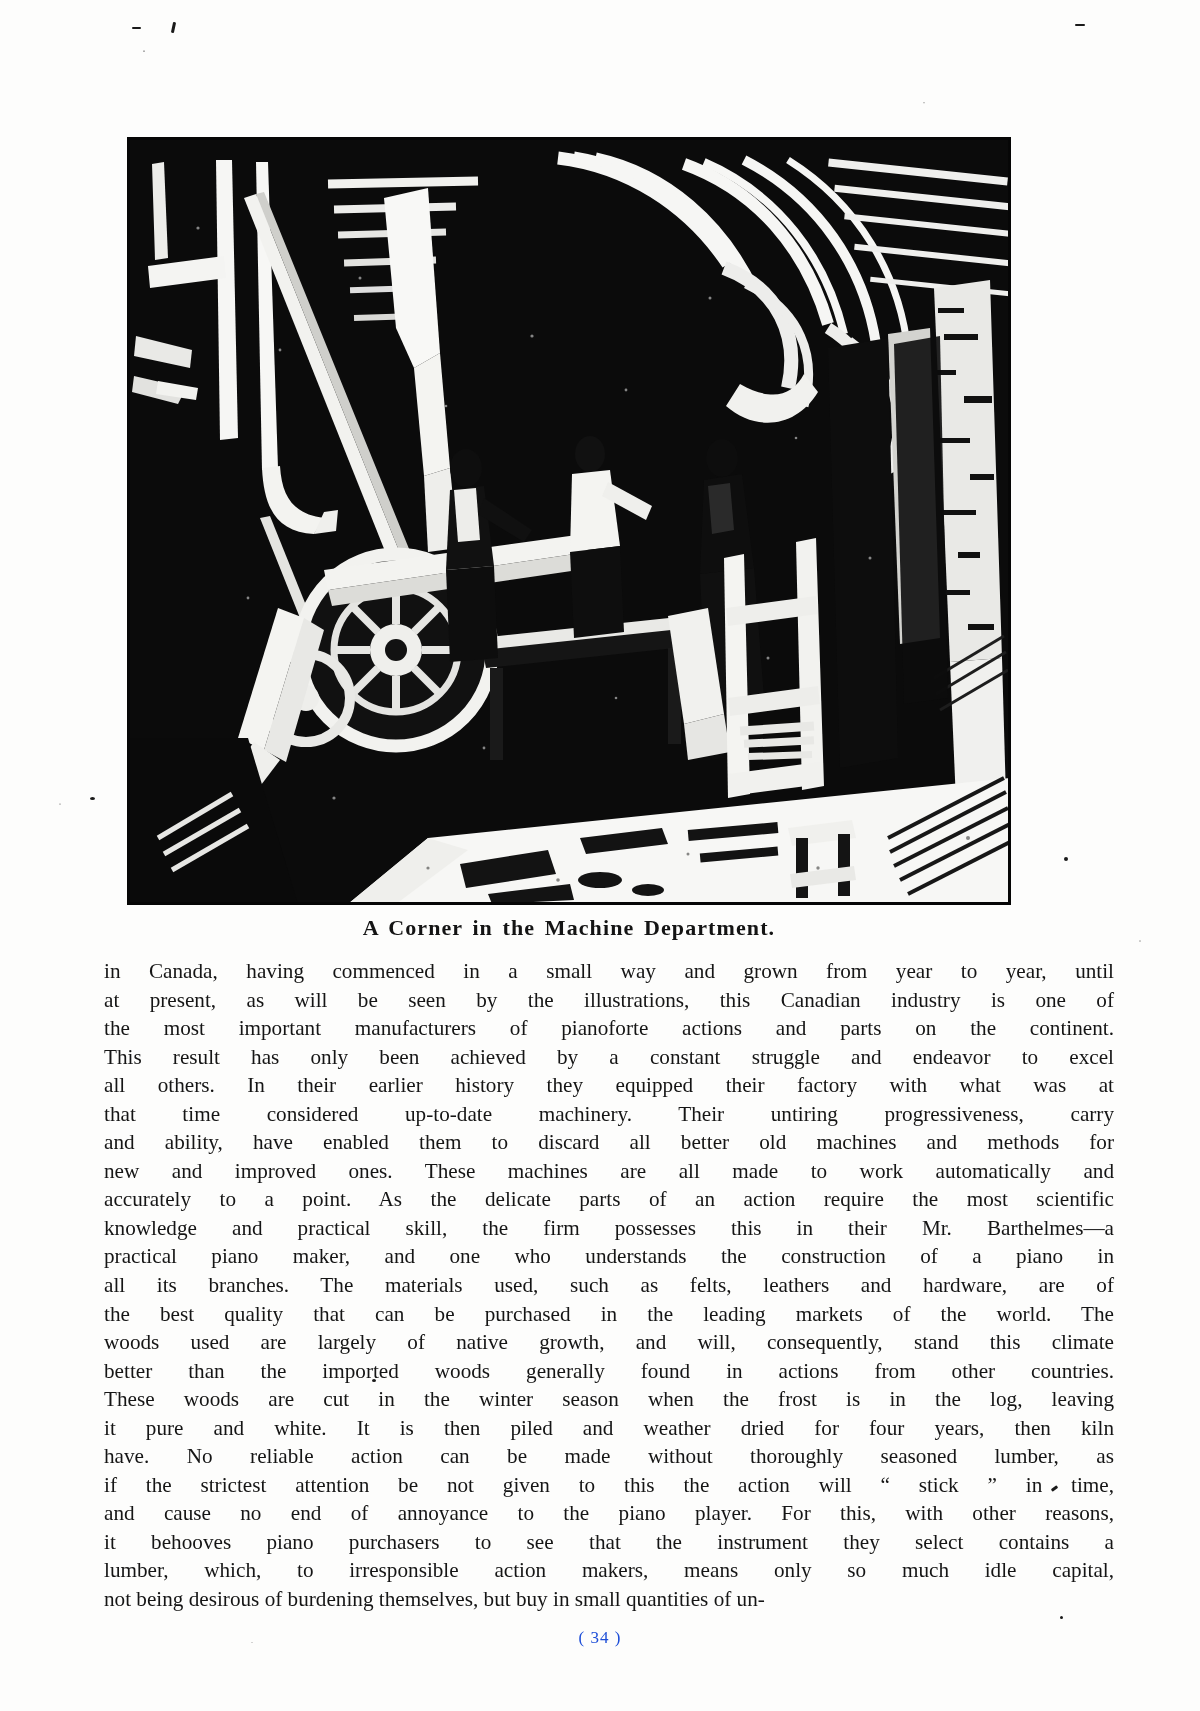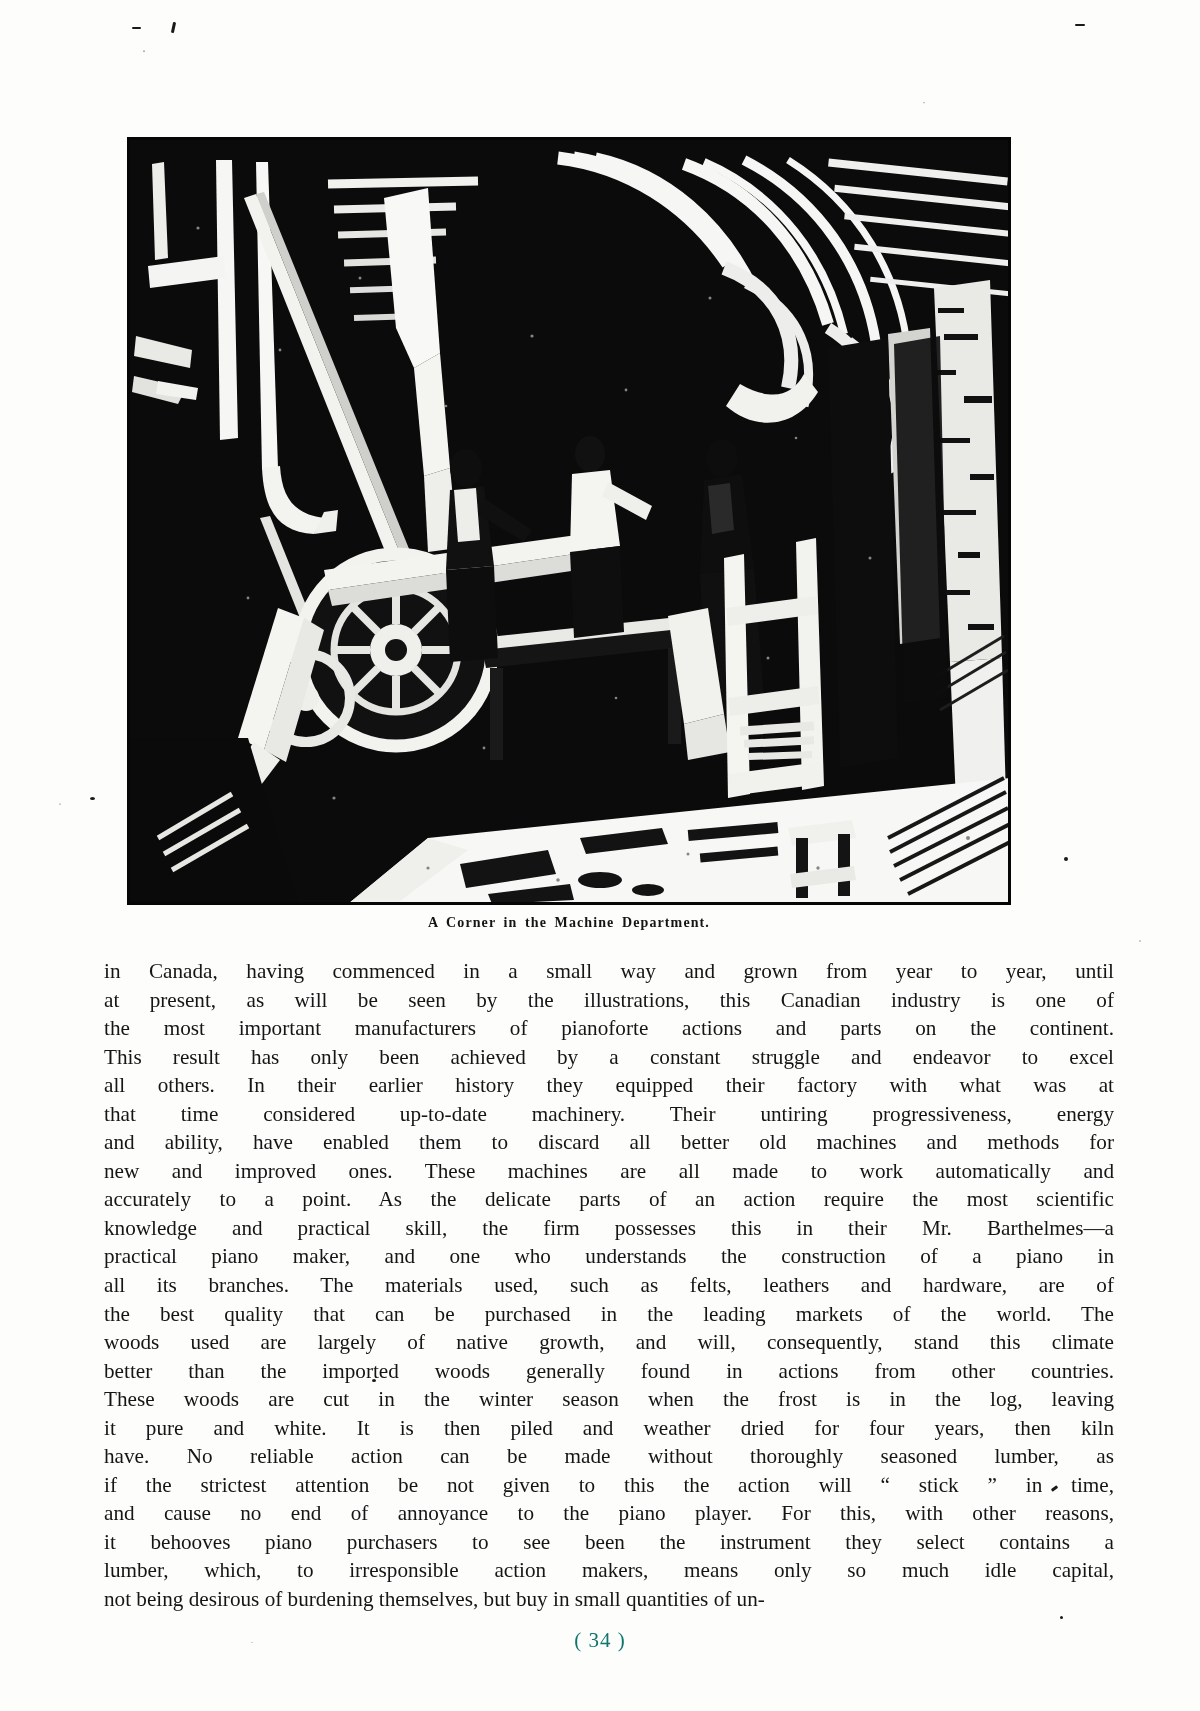"A Corner in the Machine" .caption { font-size: 14px -> 22px }
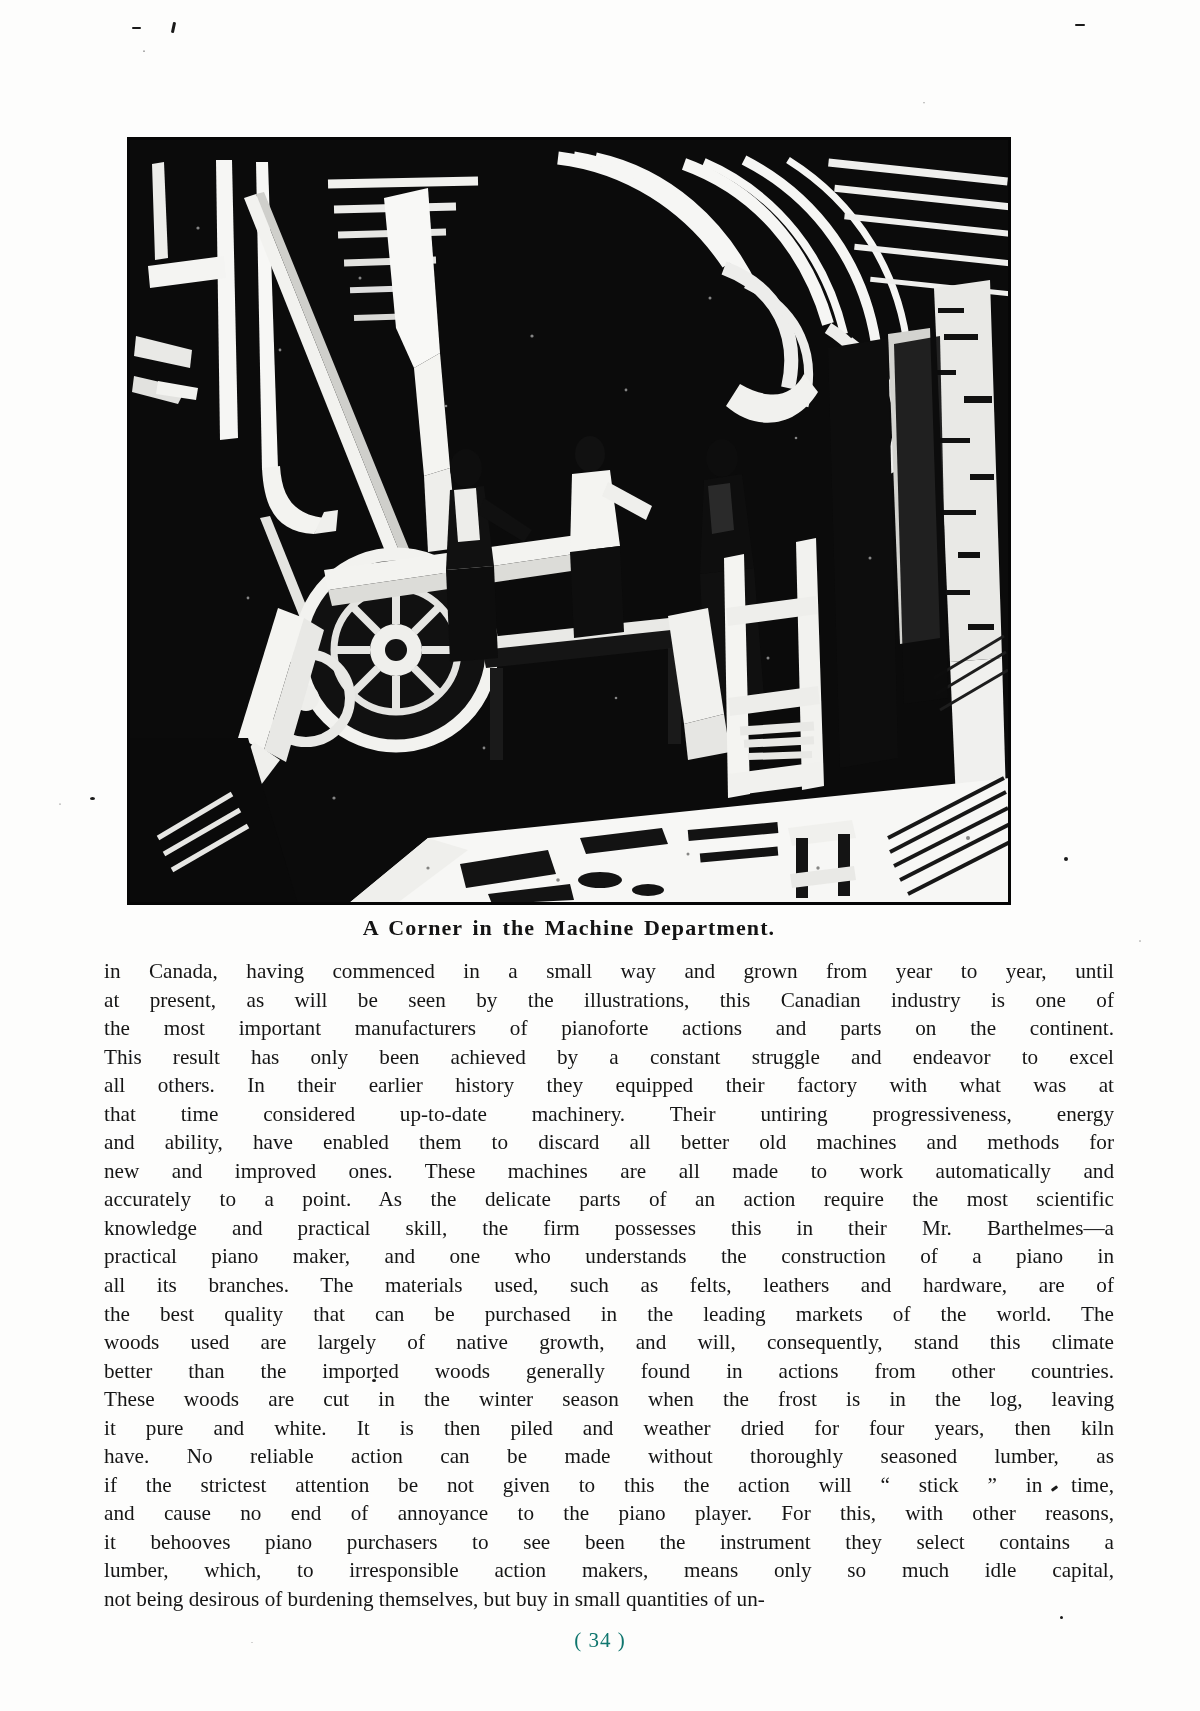"that time considered up-to-date" p { text: energy -> carry }
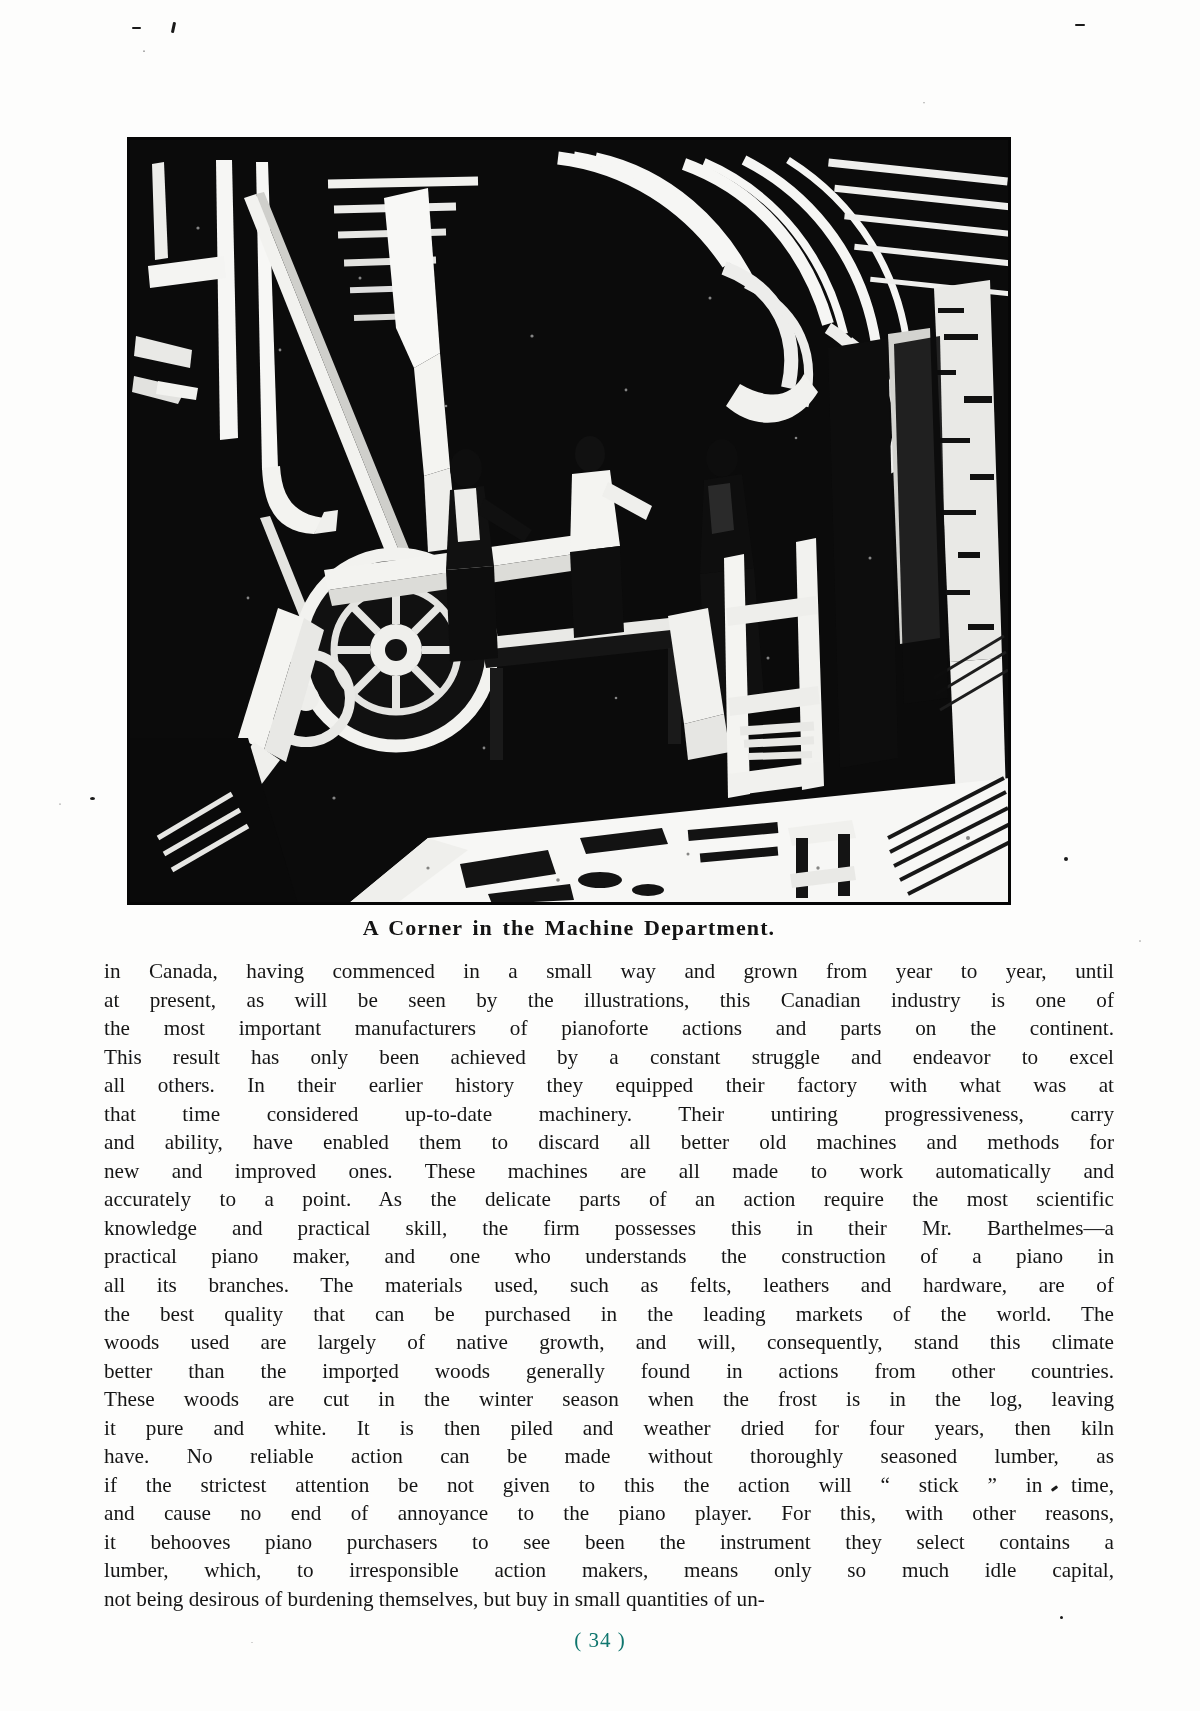"it behooves piano purchasers to" p { text: been -> that }
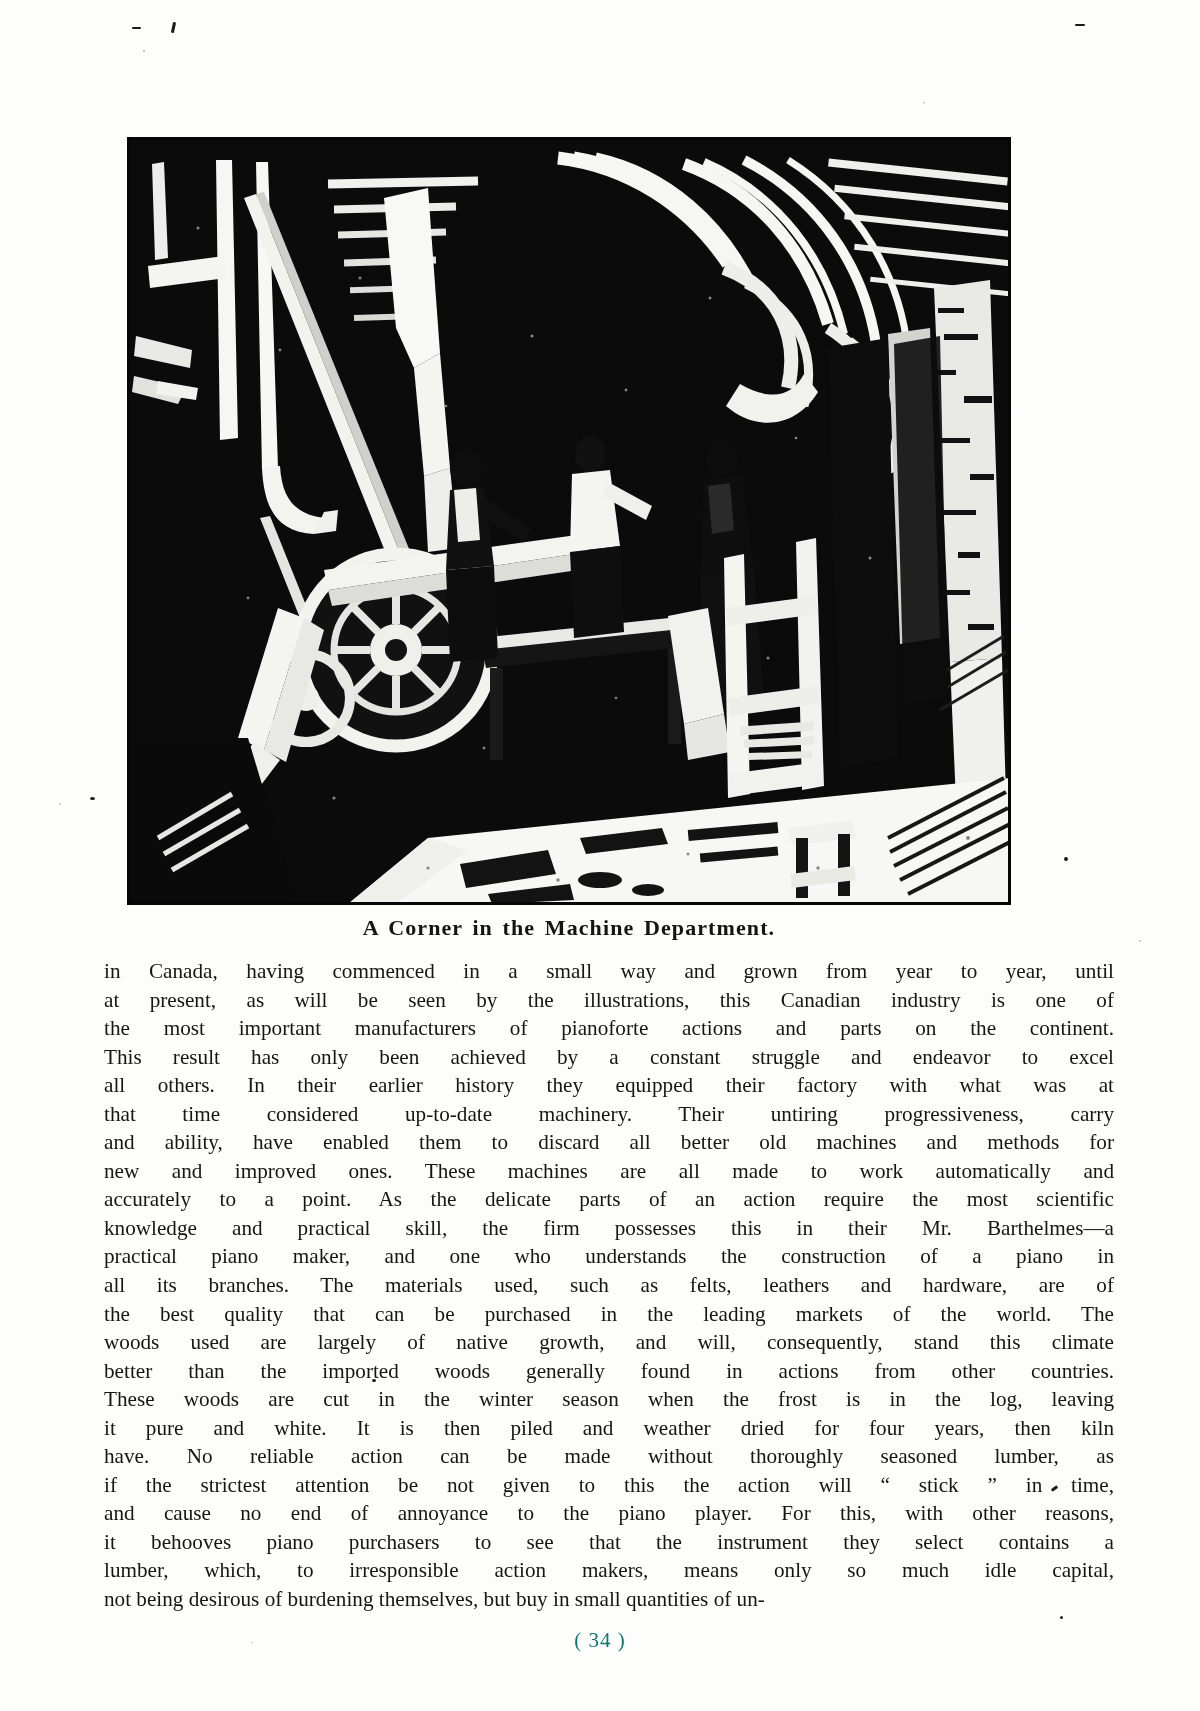"( 34 )" .folio { color: #0f766e -> #1d4ed8; font-size: 21px -> 17px }
